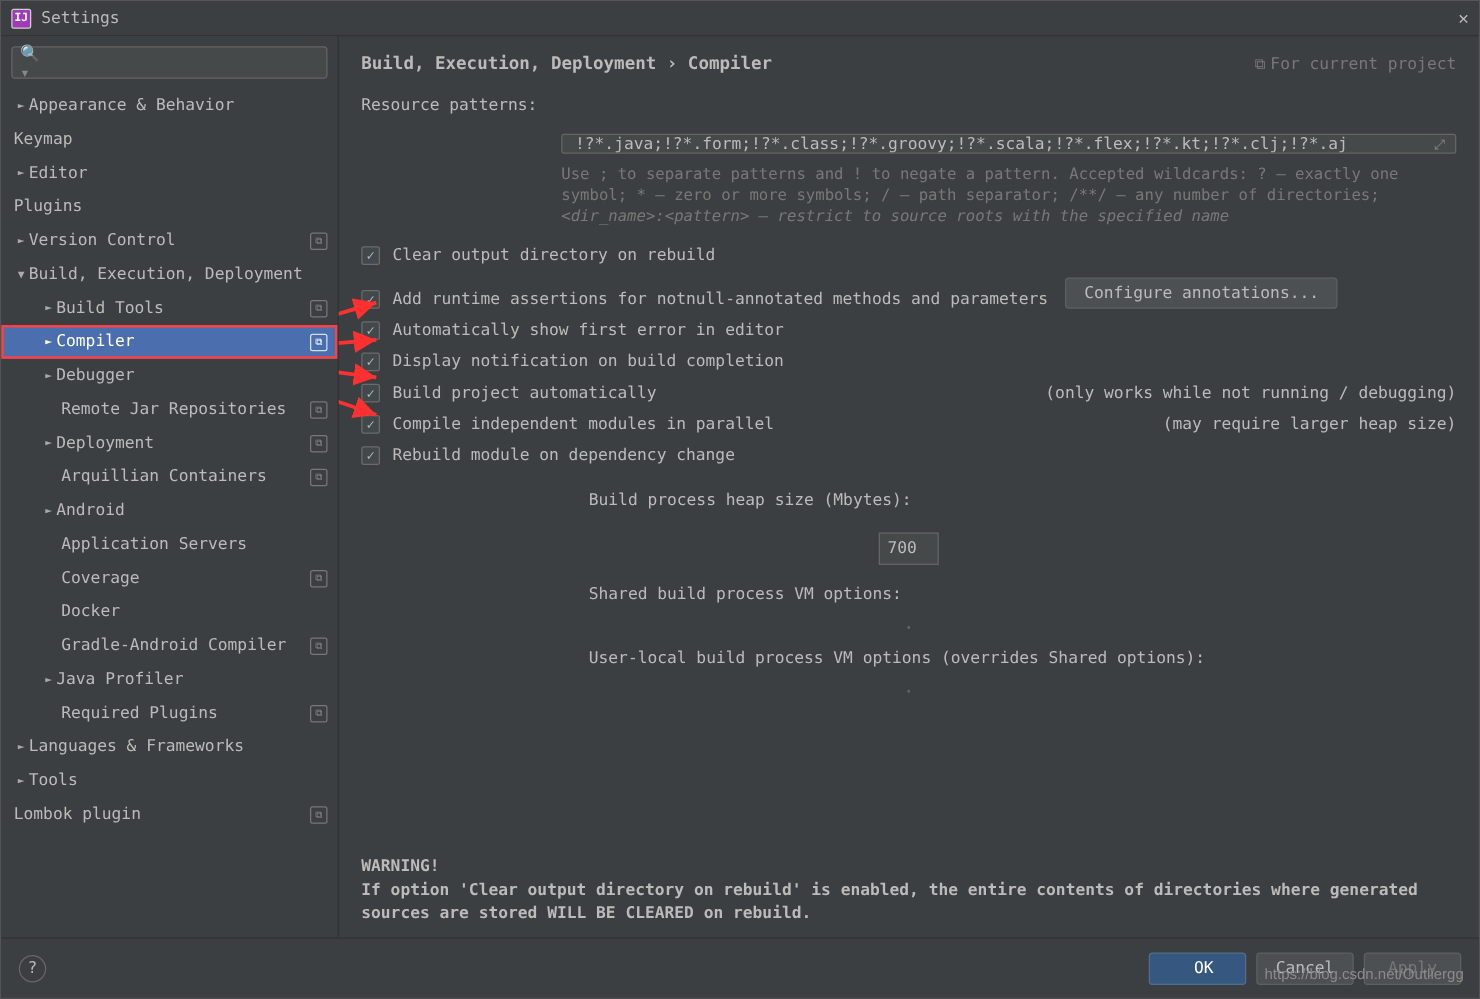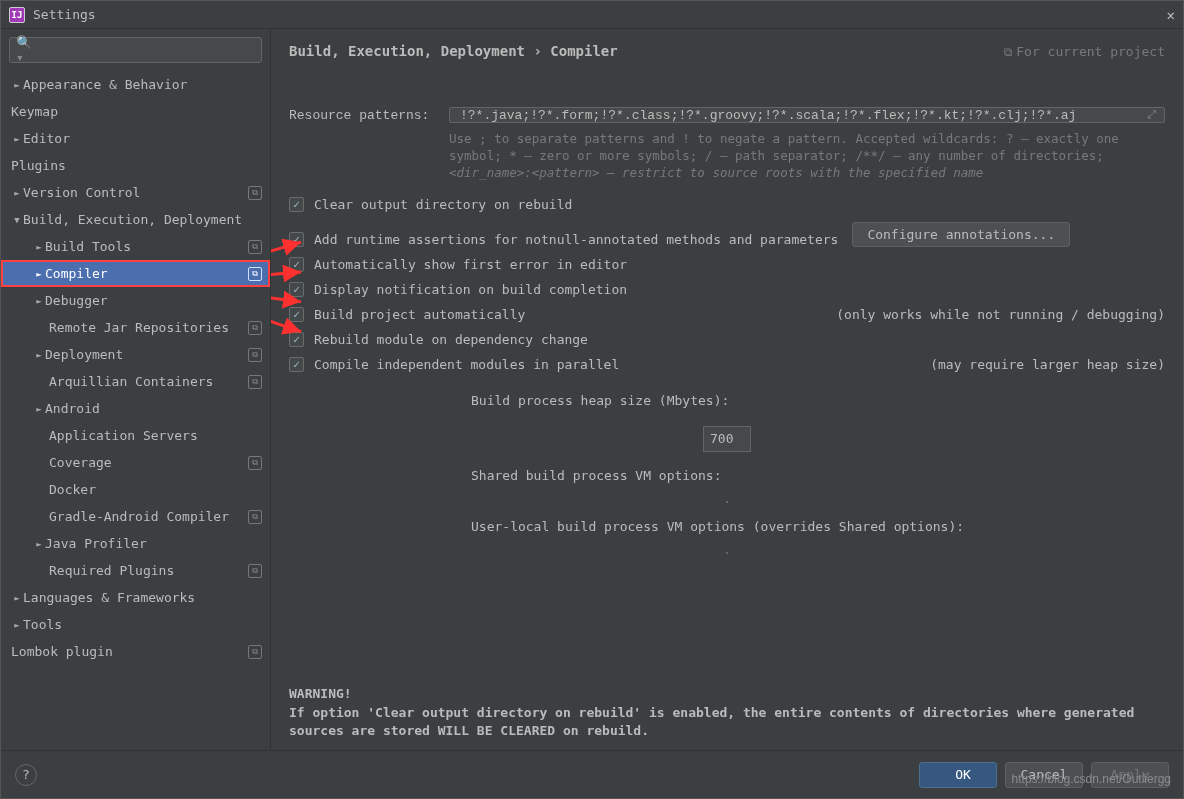"Resource patterns:" .row { align-items: flex-end -> flex-start; font-family: Liberation Mono, monospace -> none }
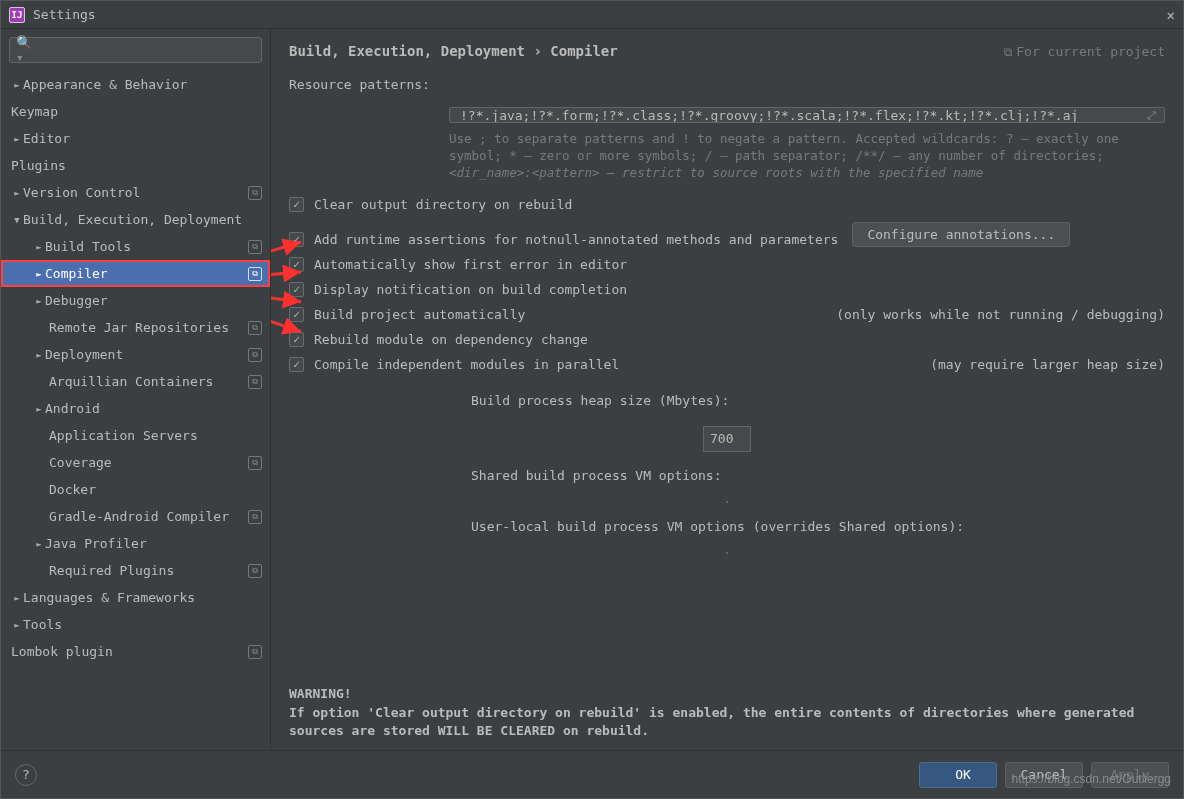"Rebuild module on dependency change" div.chk-row { order: before "Compile independent modules in parallel" -> after "Compile independent modules in parallel" }
